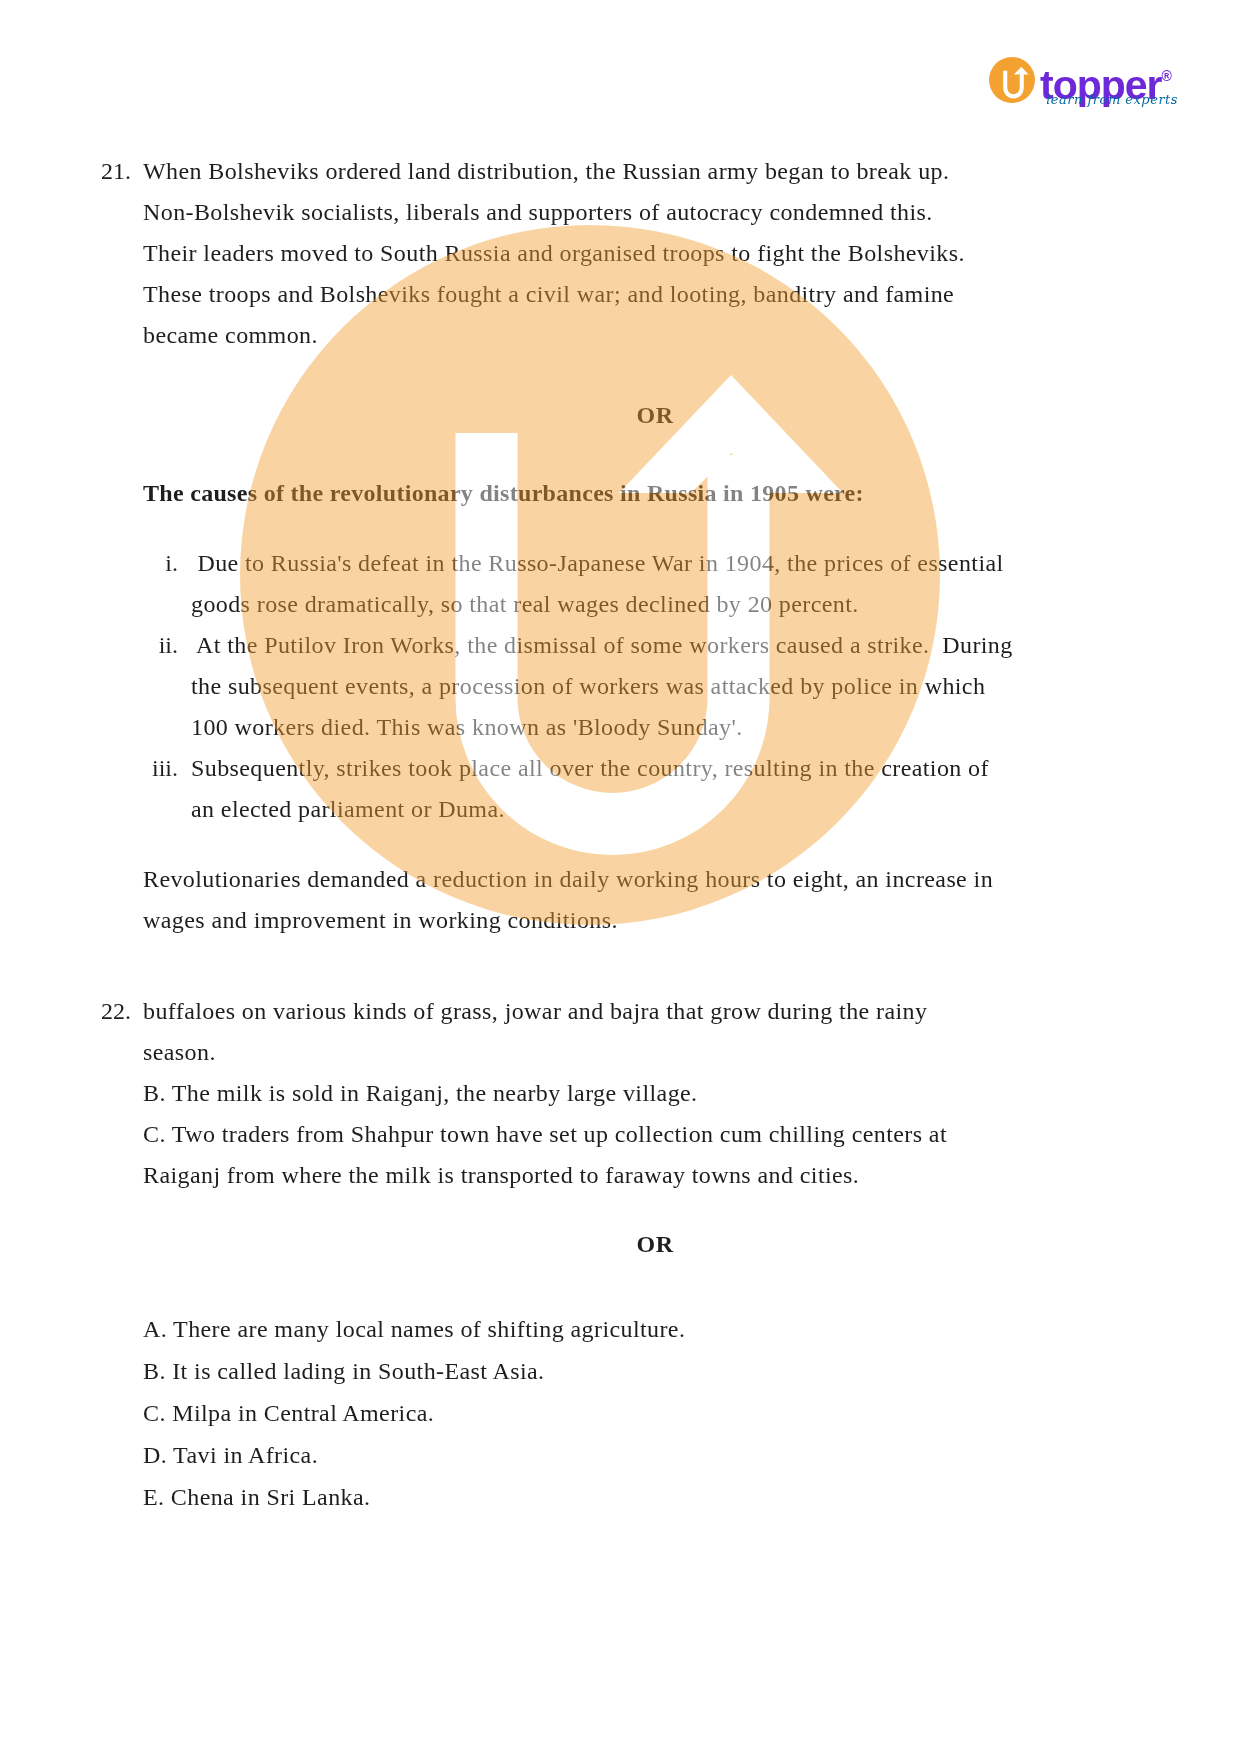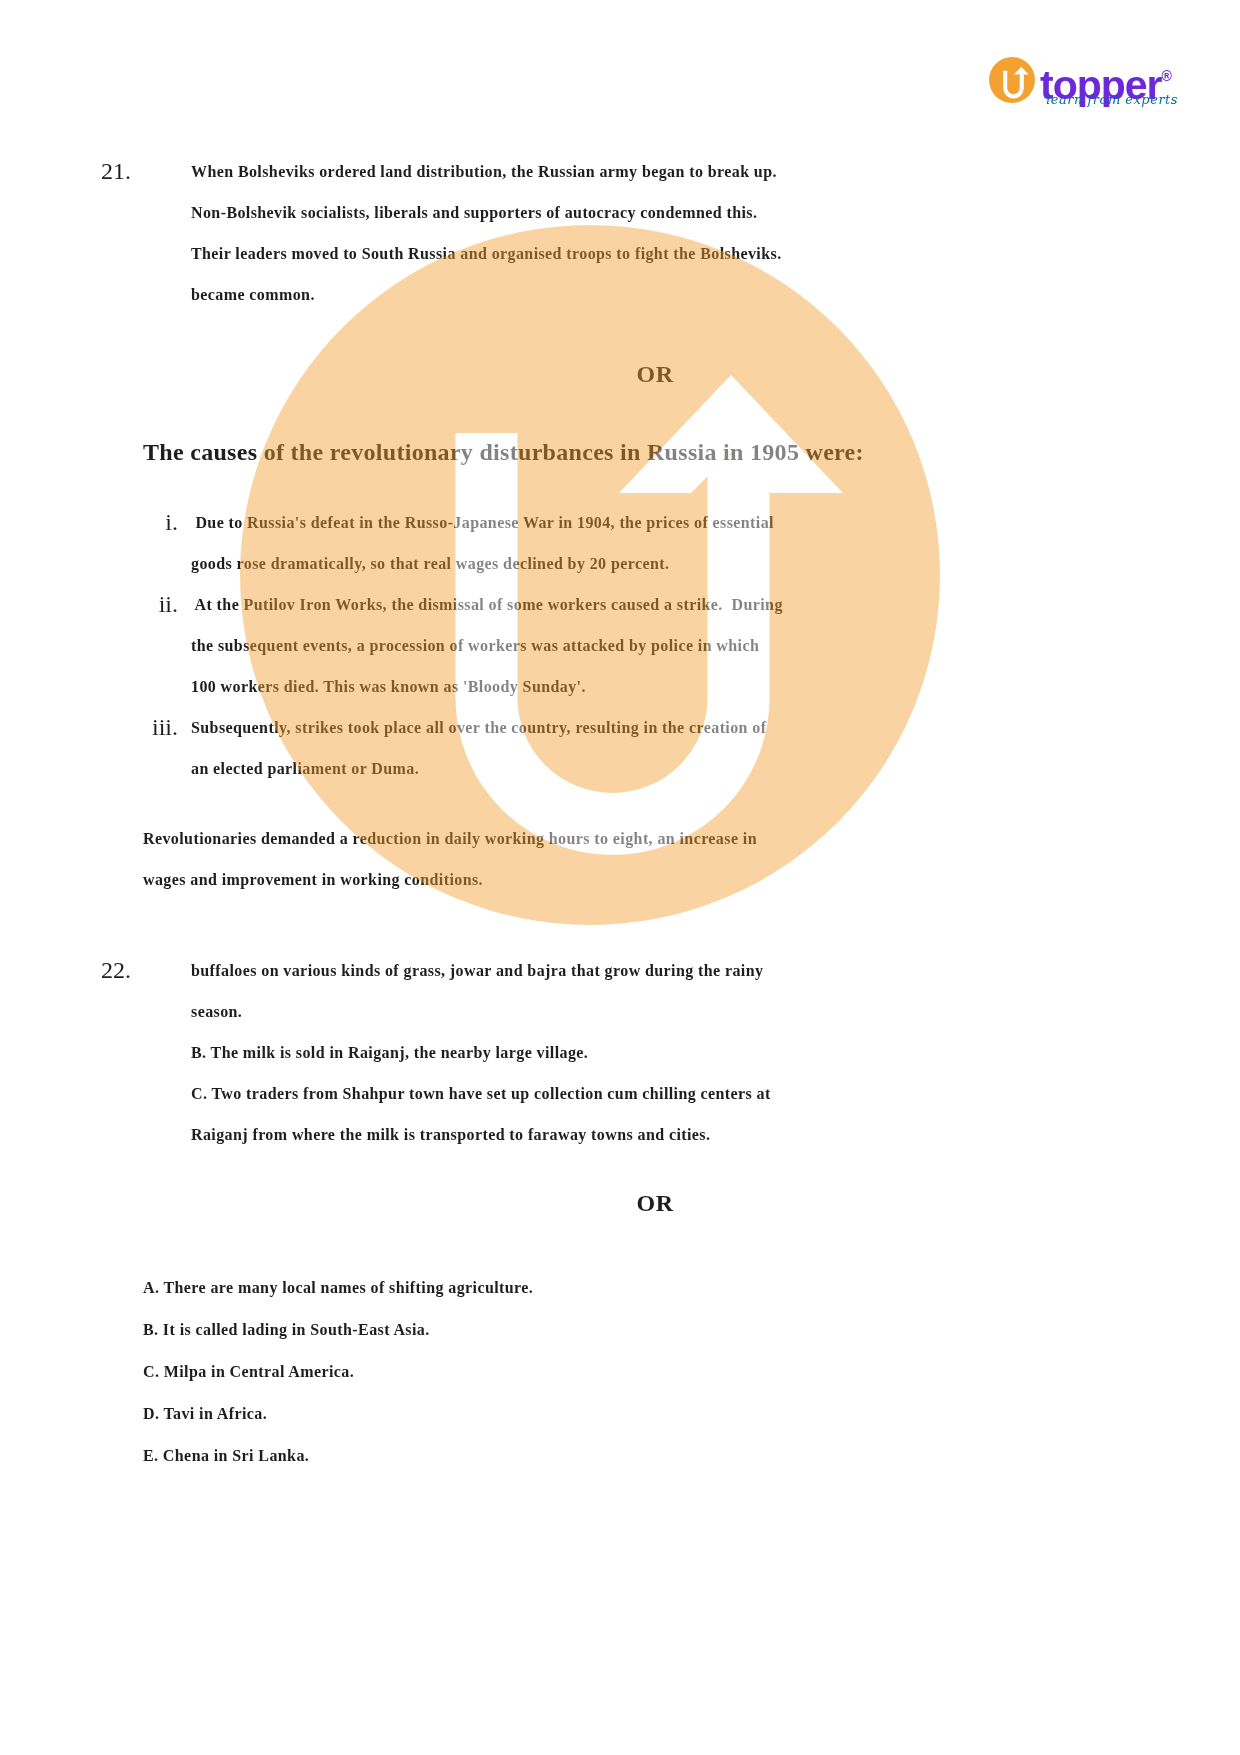"21." .q-row { gap: 48px -> none }
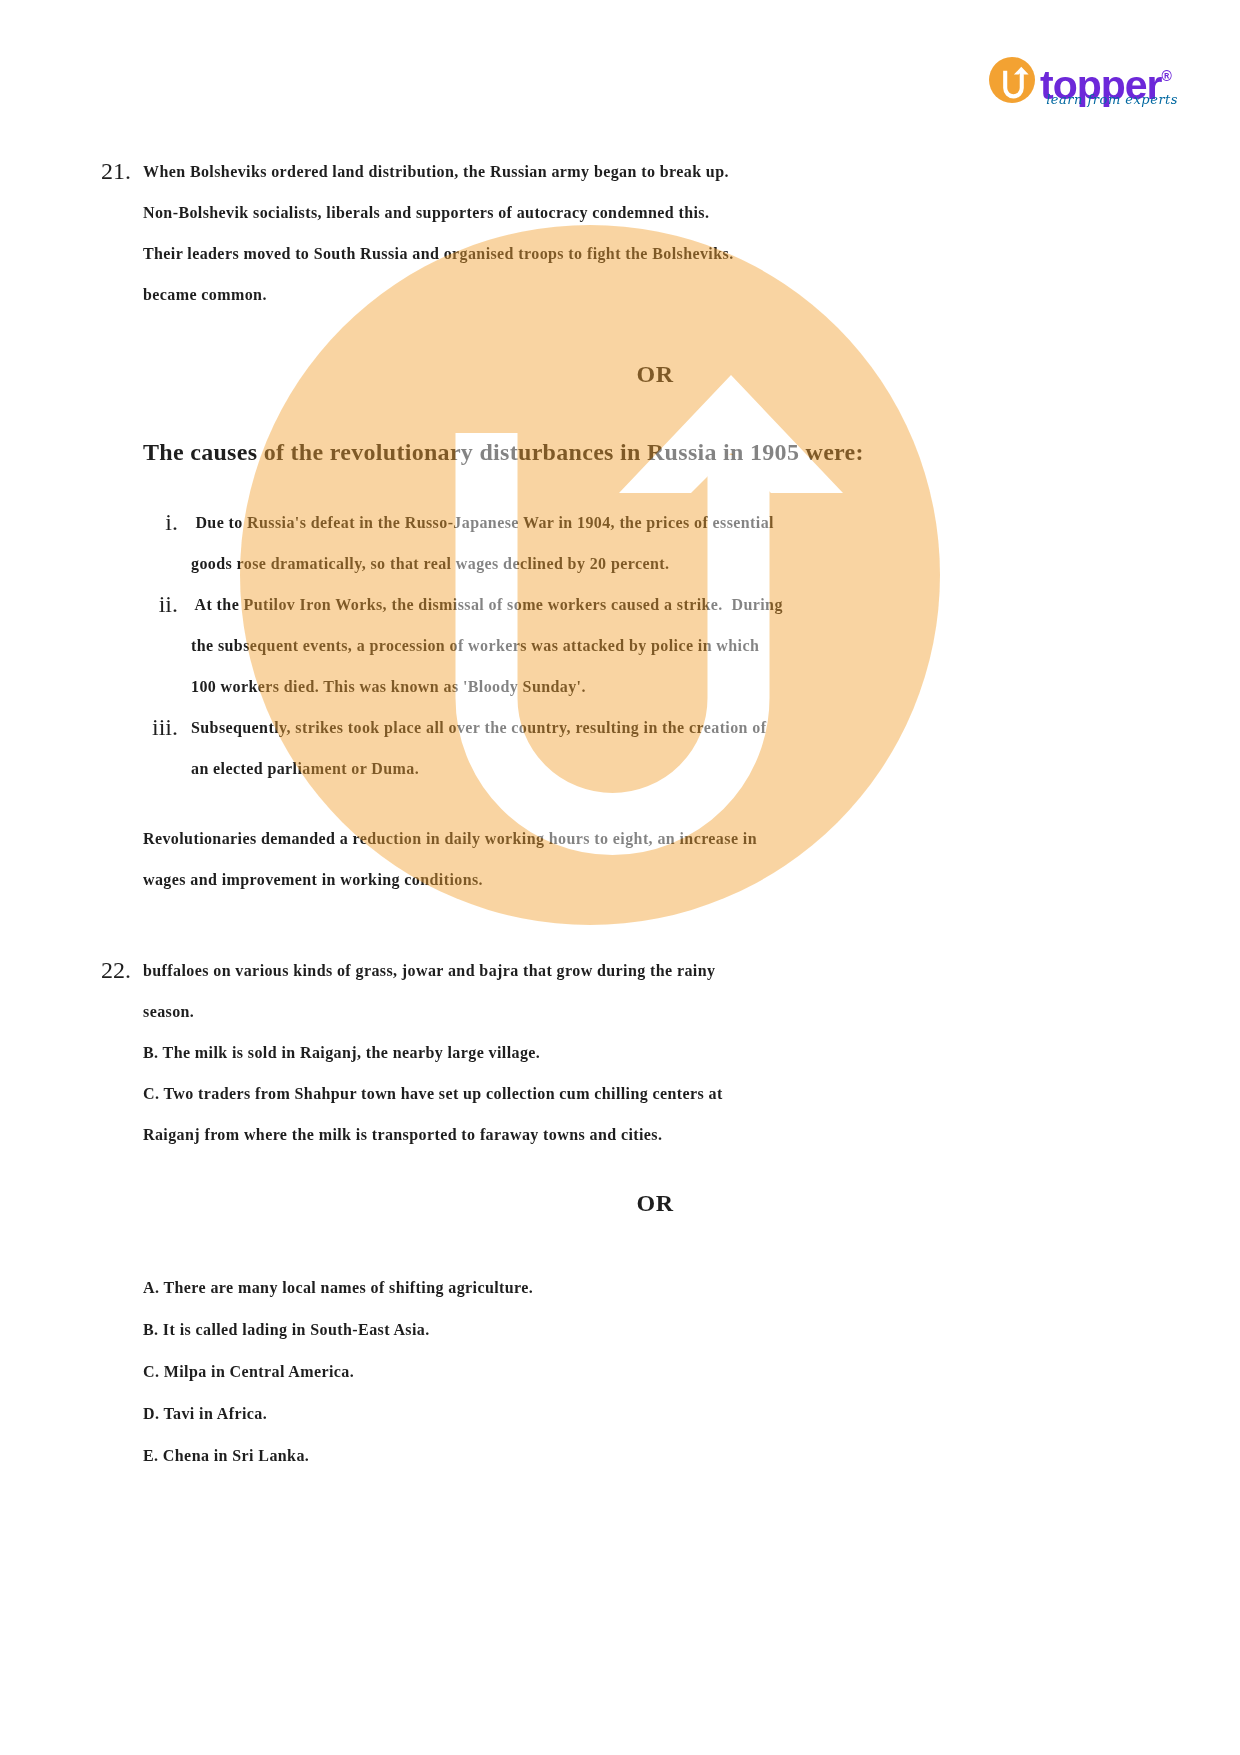"When Bolsheviks ordered land" .line { font-size: 16px -> 24px; font-weight: bold -> none }
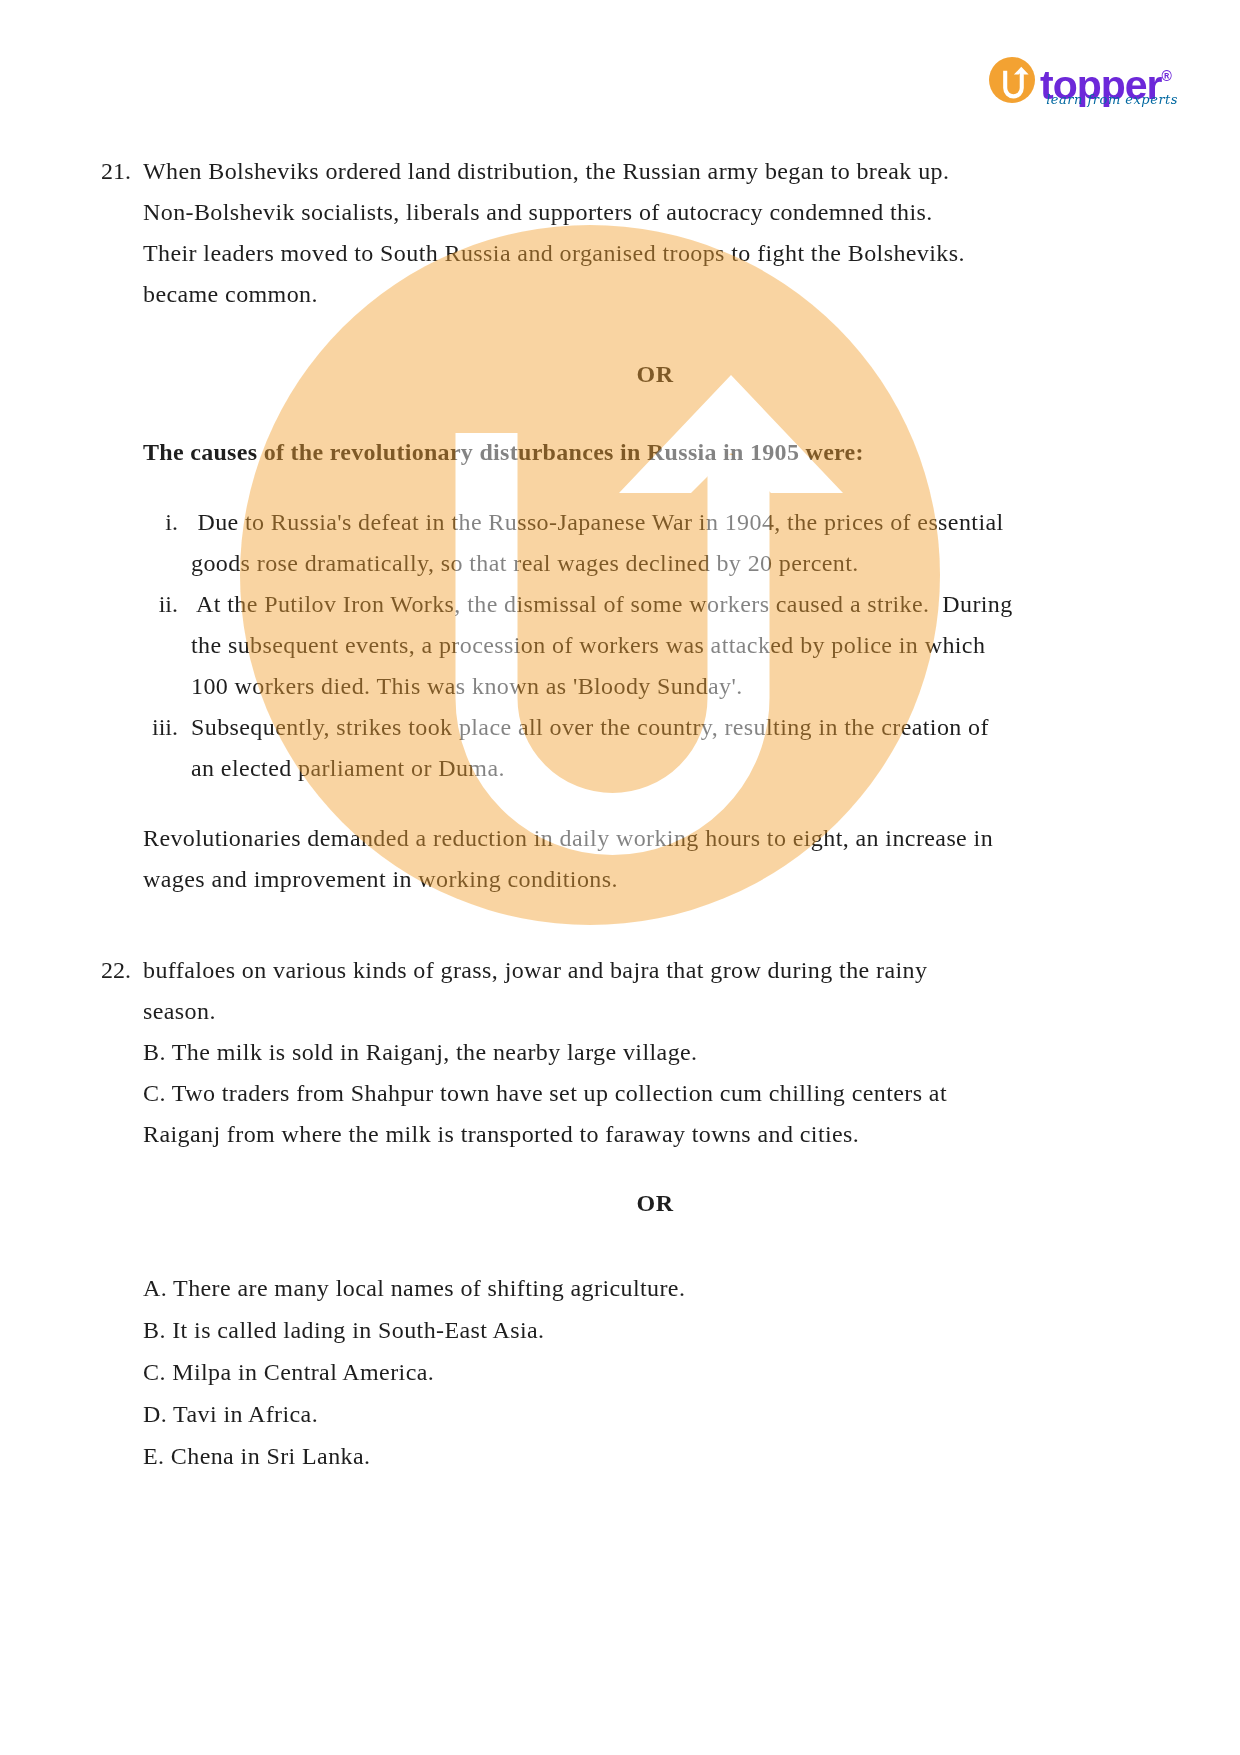"These troops and Bolsheviks fought" div.line { html: none -> <div>These troops and Bolsheviks fought a civil war; and looting, banditry and famine</div> }
